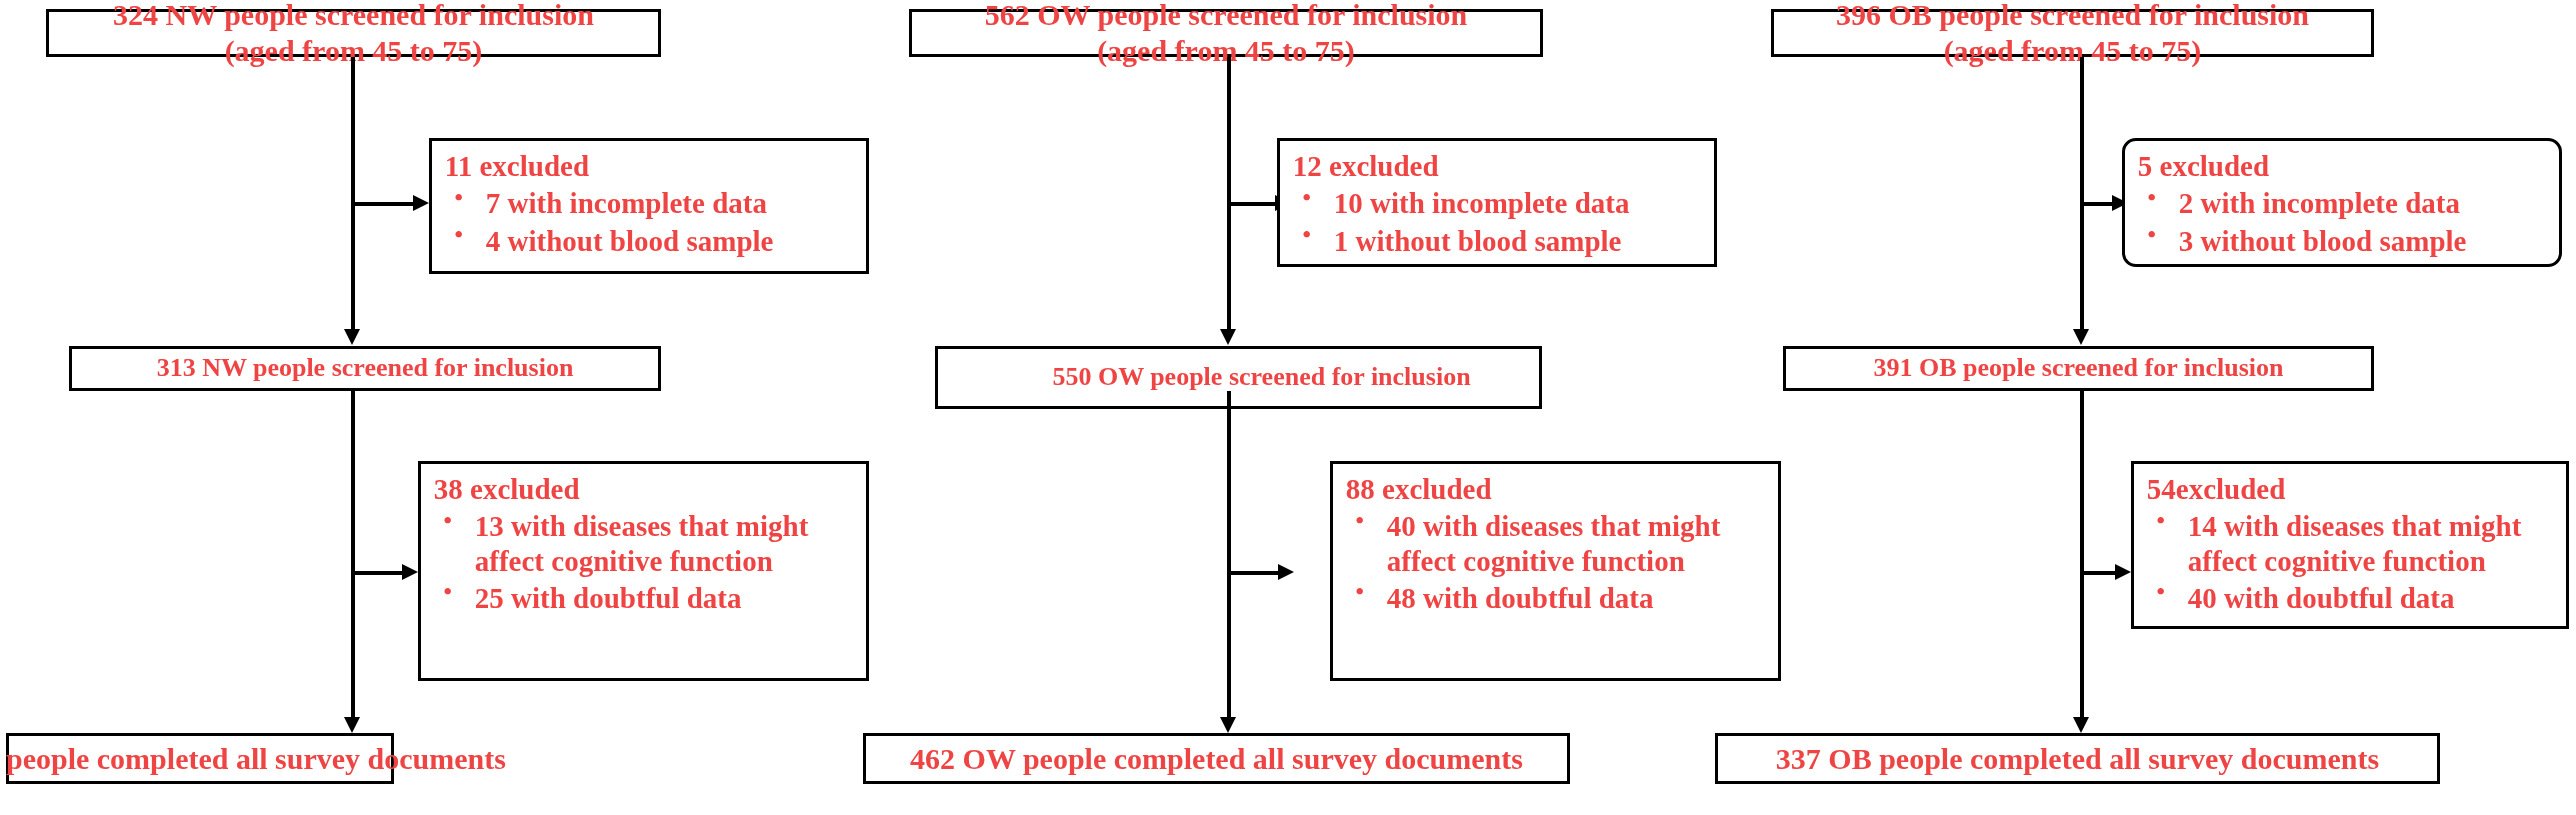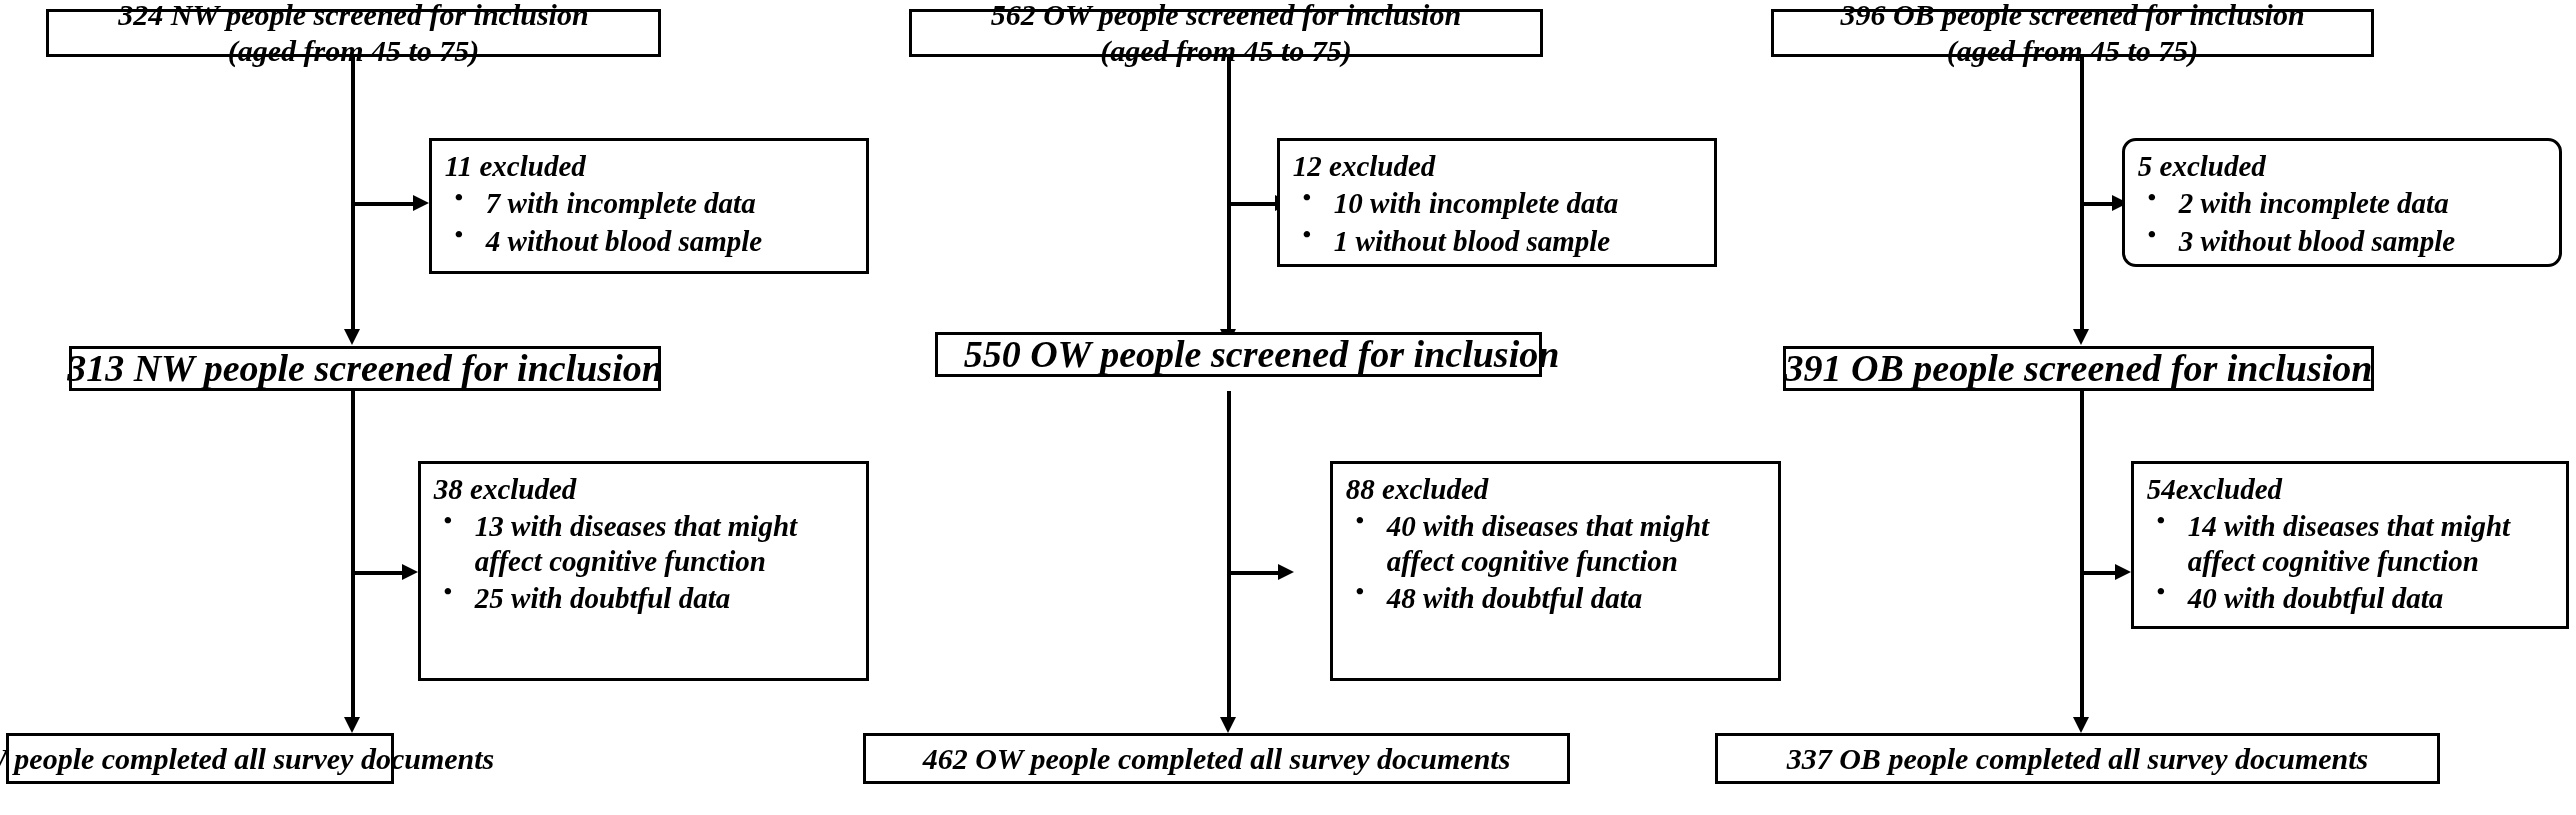"324 NW people screened for" .node { color: #000000 -> #ef4444; font-style: italic -> none }
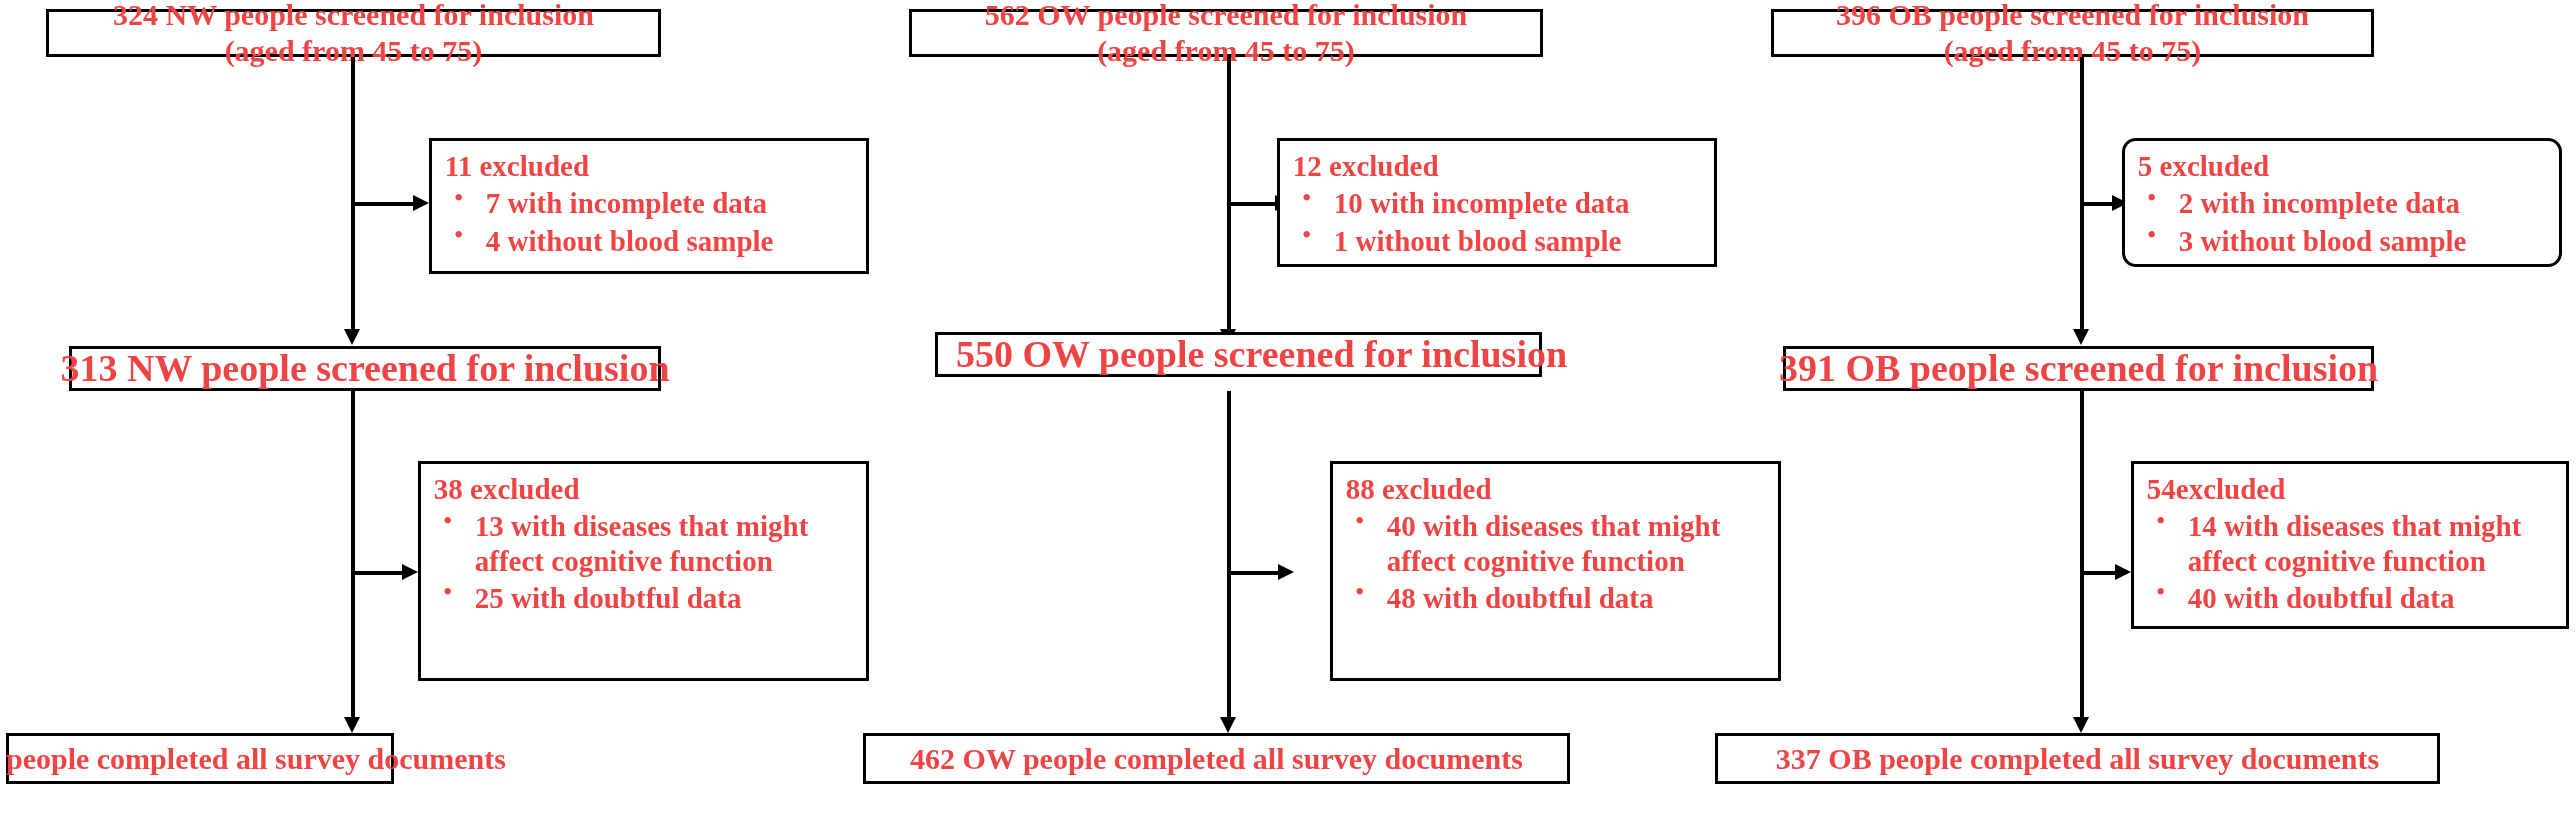"313 NW people screened for" .fs-mid { font-size: 38px -> 26px }
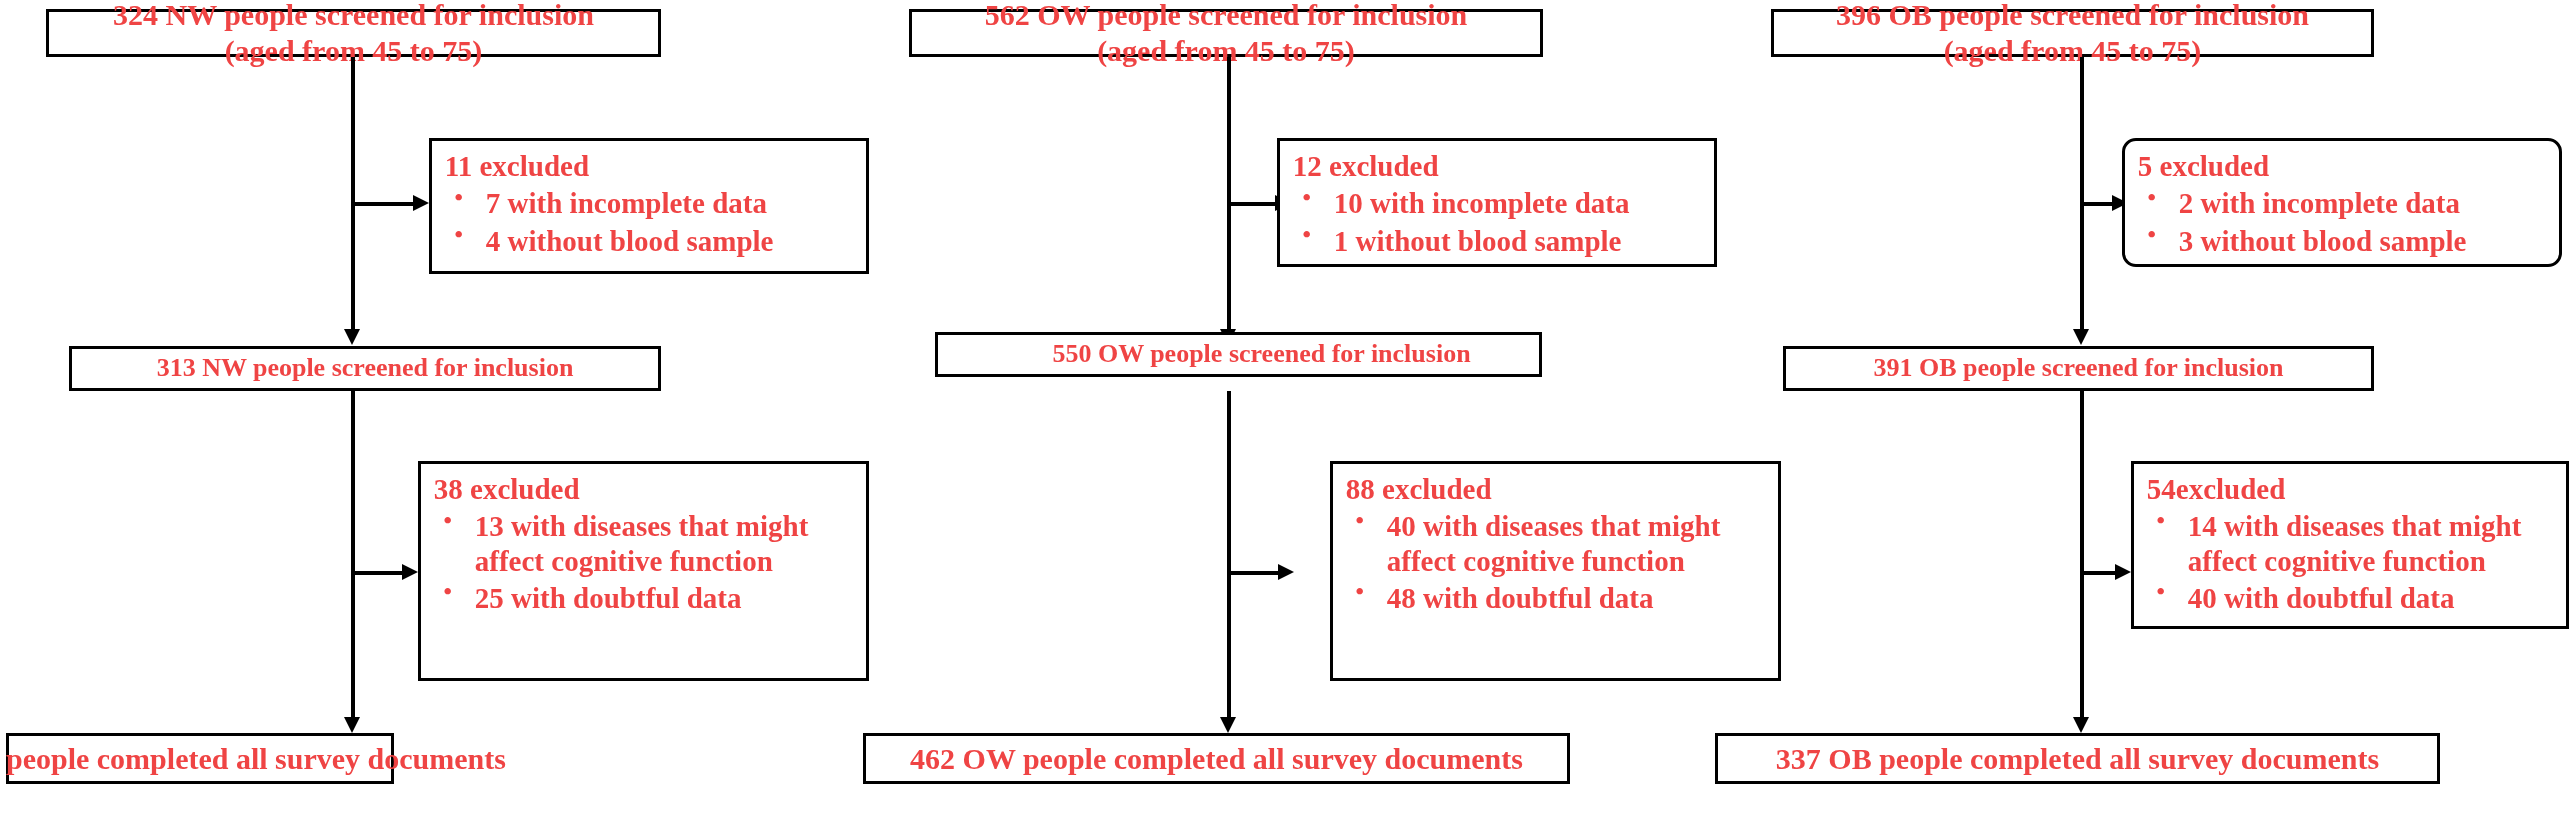"550 OW people screened for" div.node { height: 45px -> 63px; top: 332px -> 346px }
